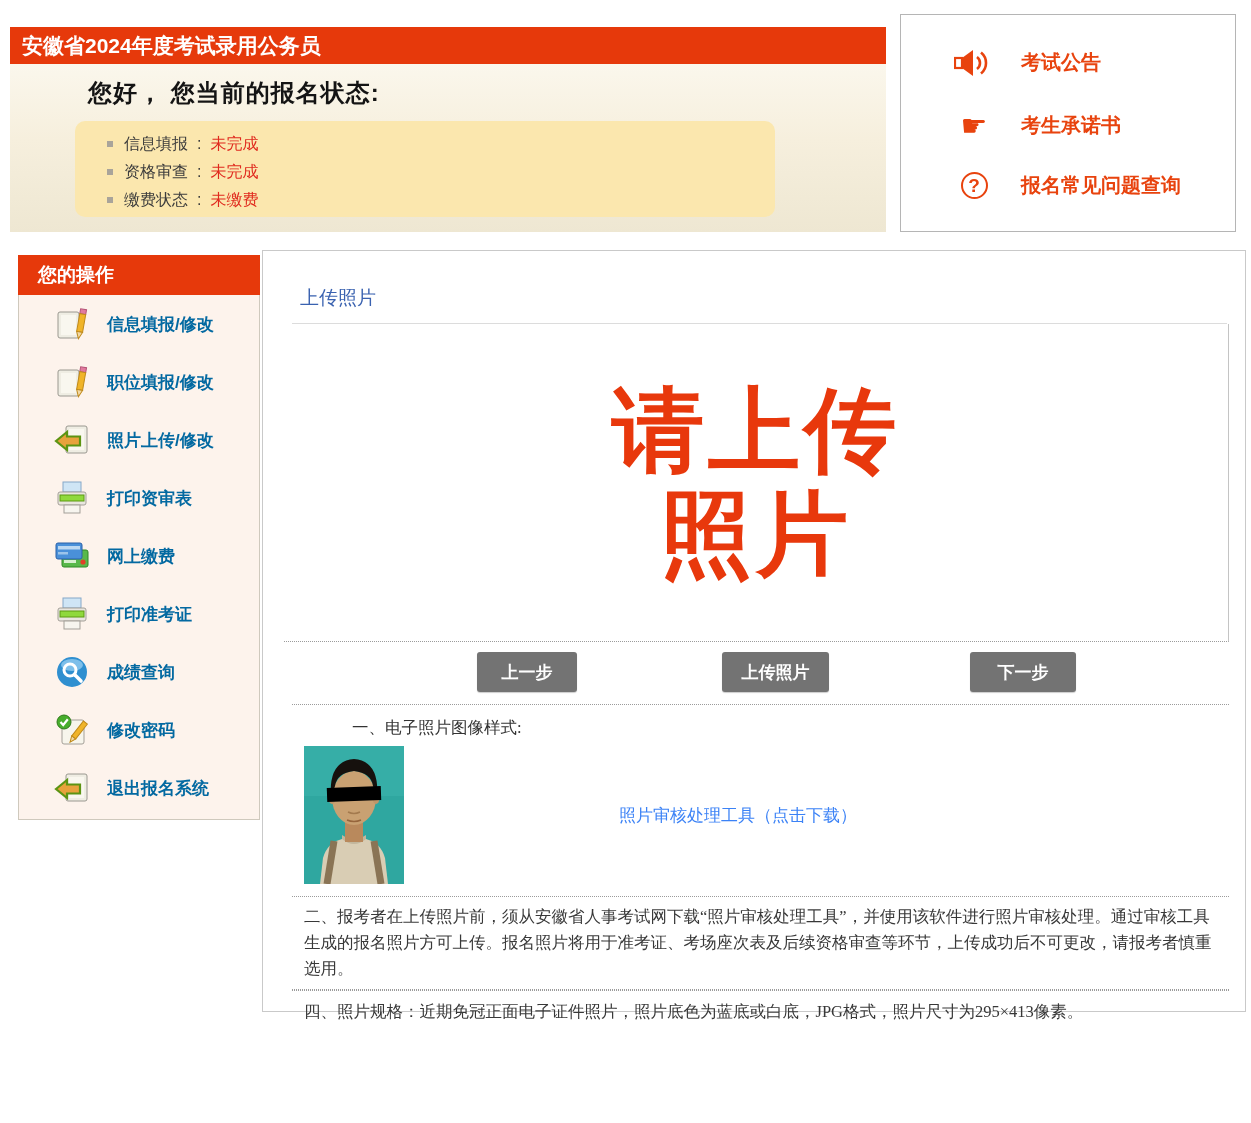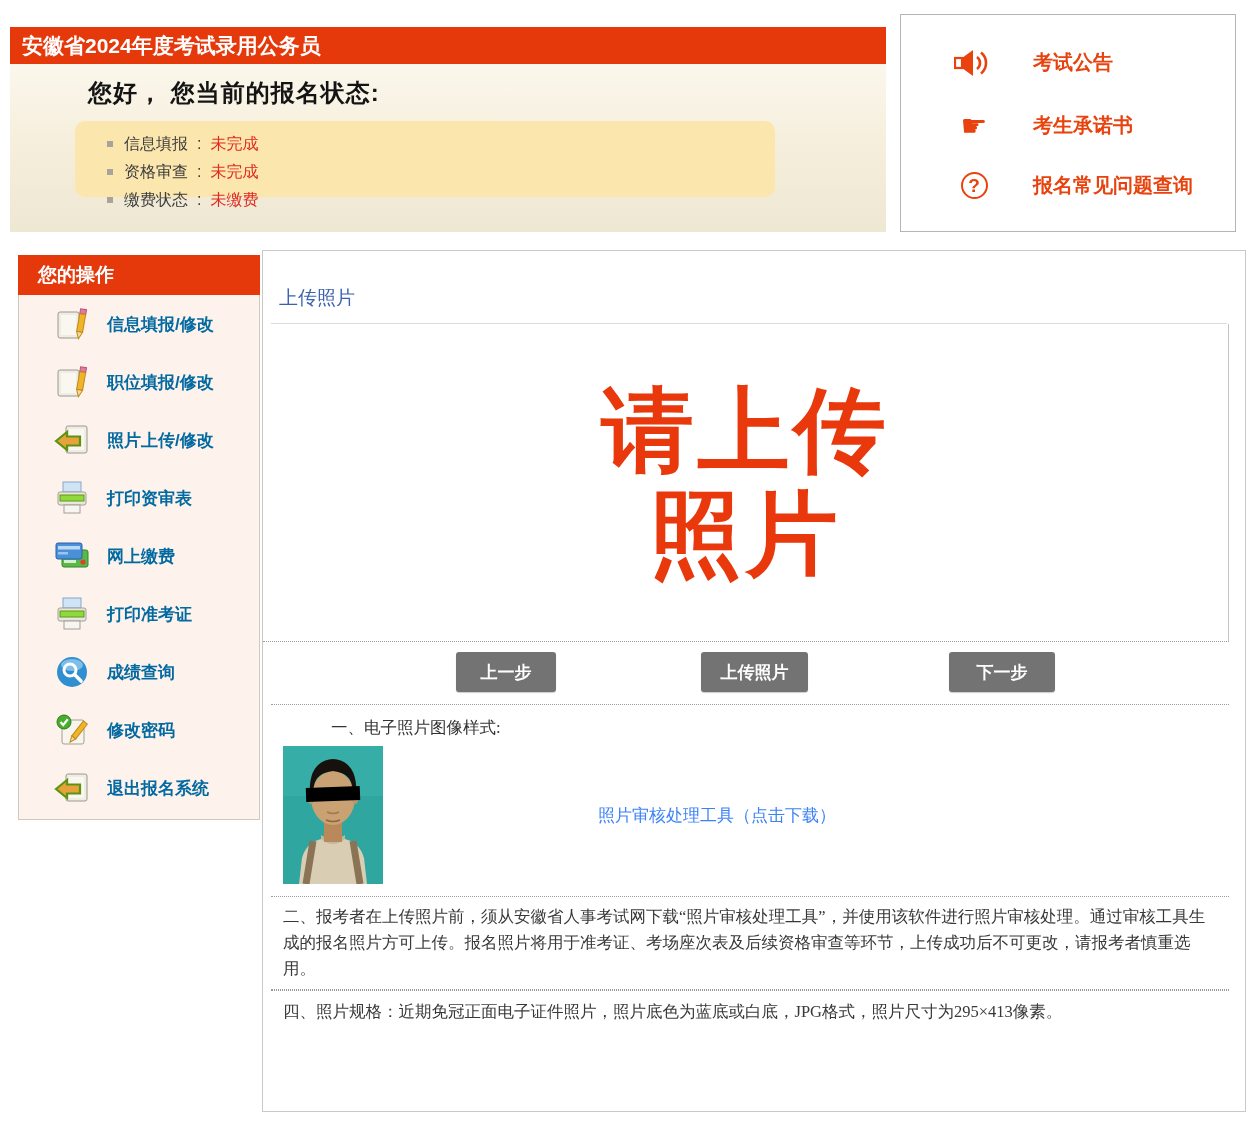"考试公告" .quick-link { gap: 38px -> 26px }
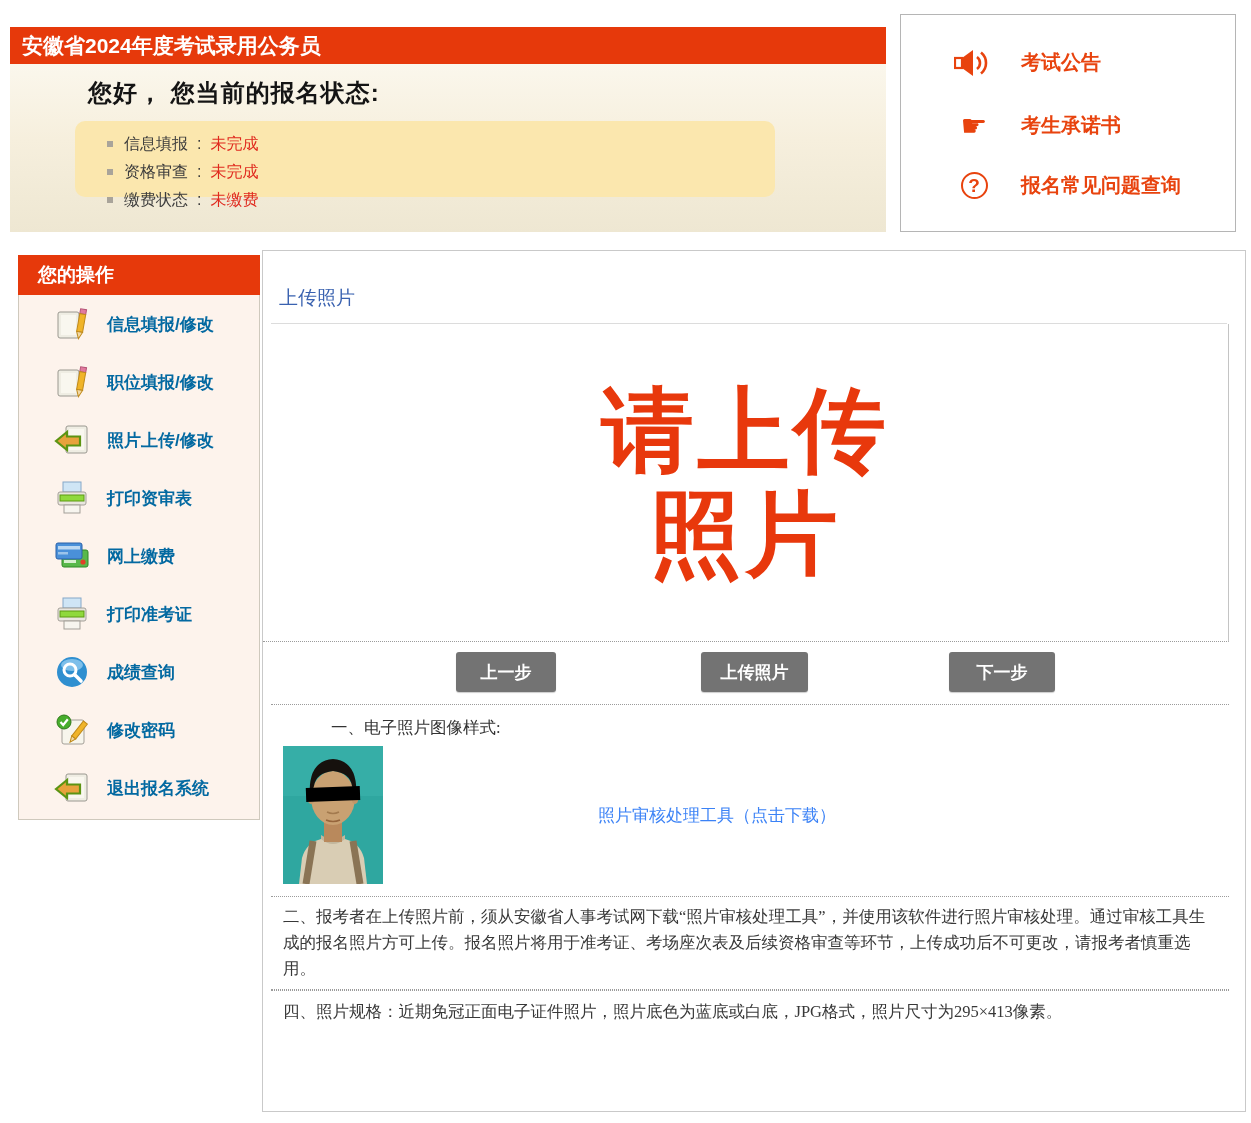"信息填报" .status-box { height: 76px -> 96px }
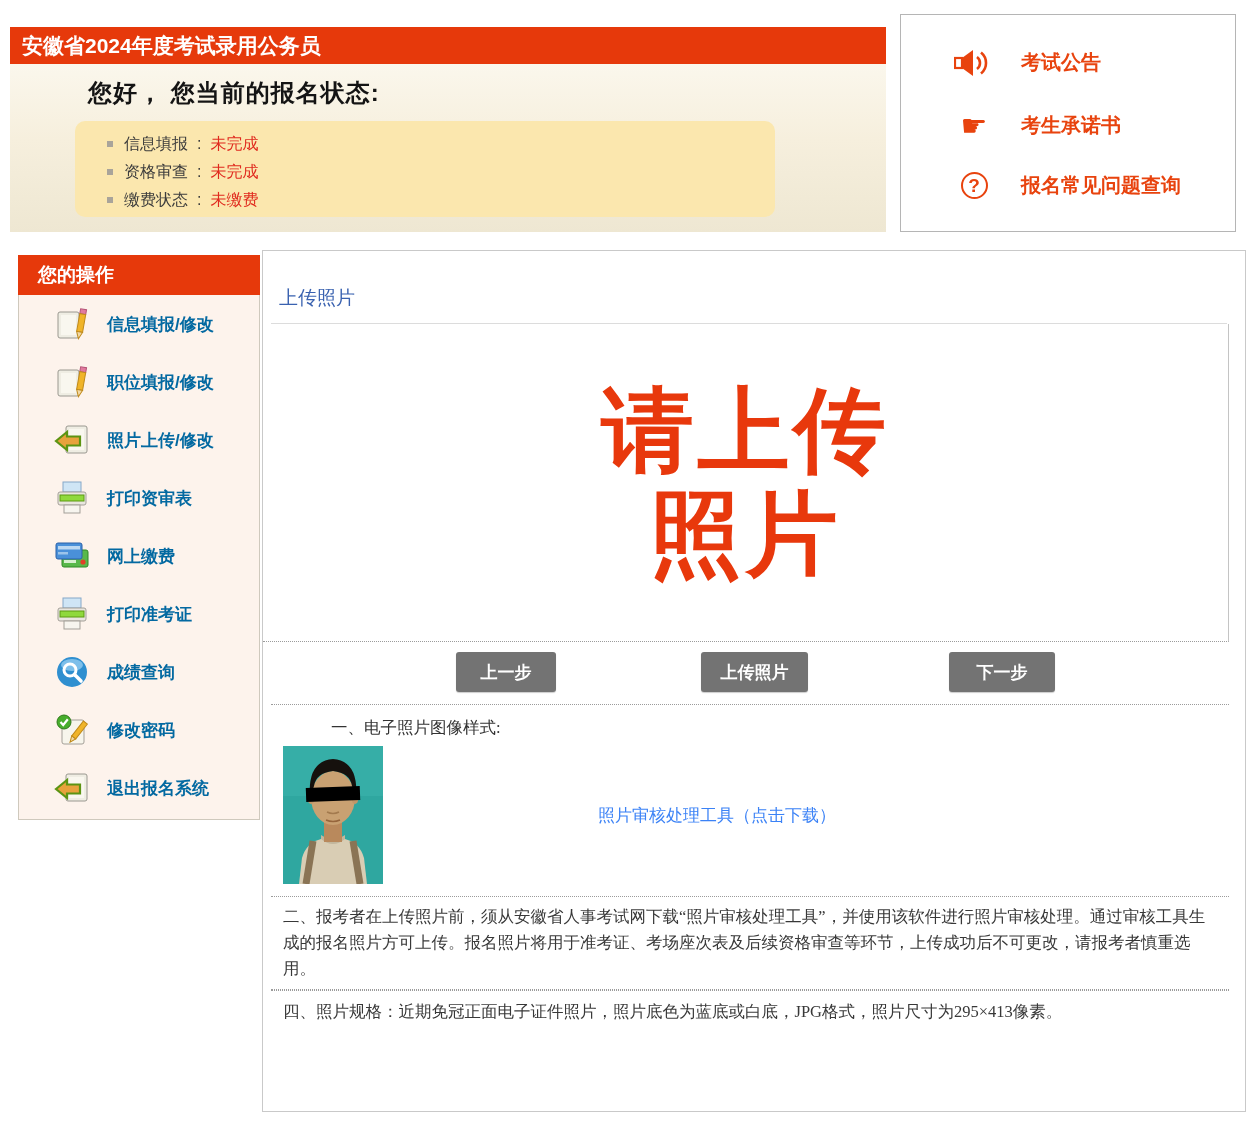"上传照片" .main-panel { height: 862px -> 762px; padding-left: none -> 21px }
